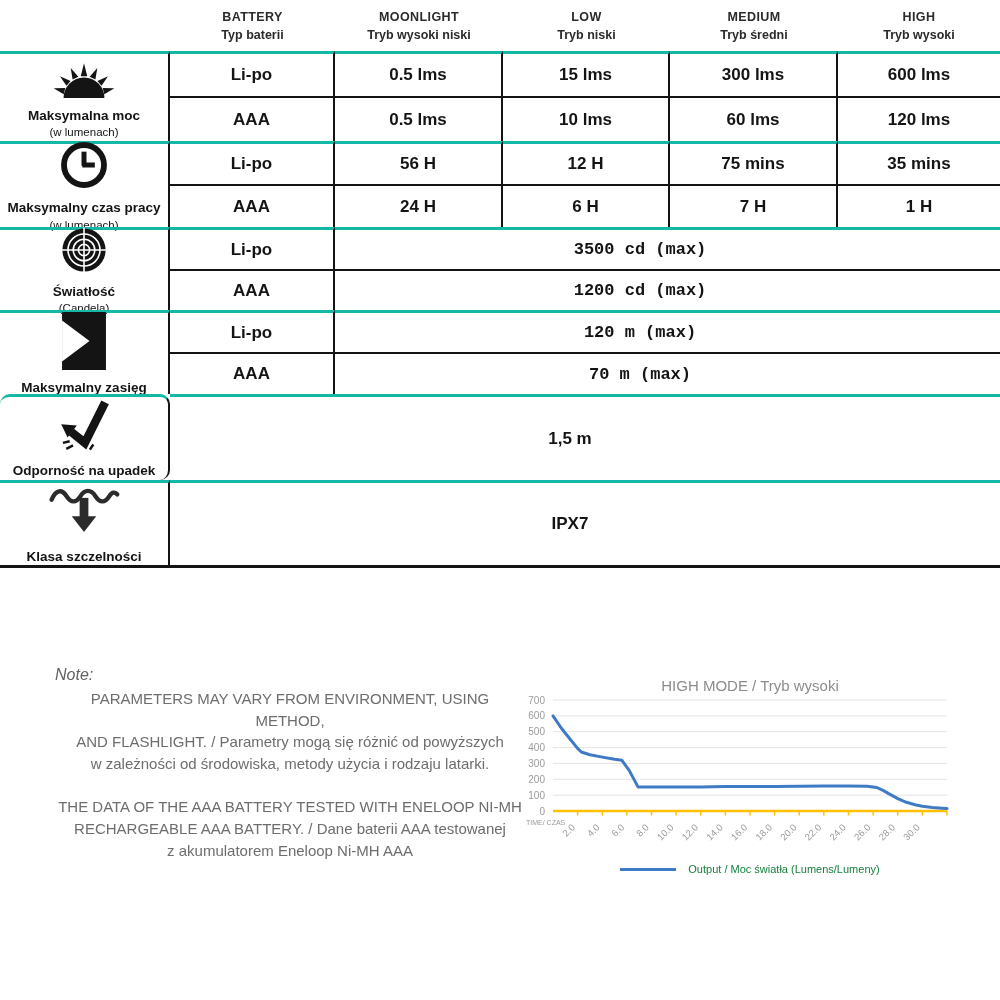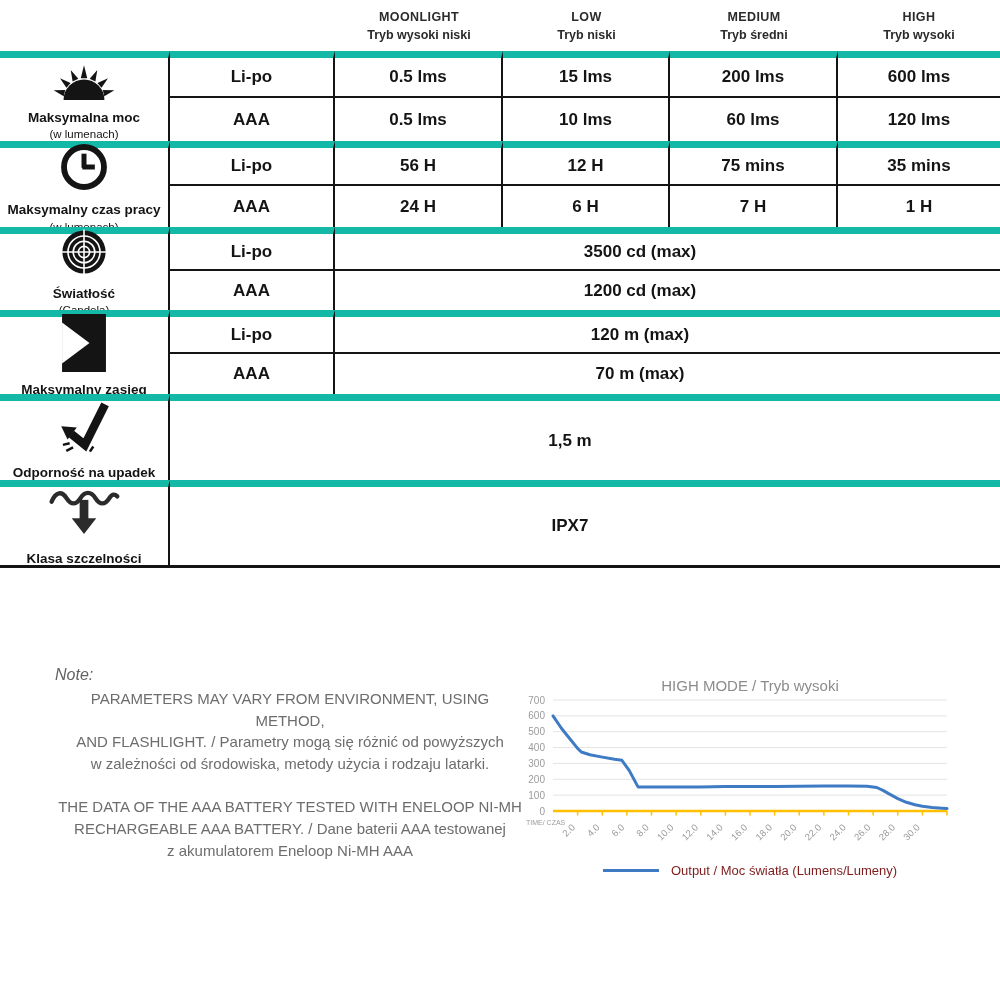"BATTERY" div.hcell { html: none -> <div> <span>BATTERY</span> <span>Typ baterii</span> </div> }
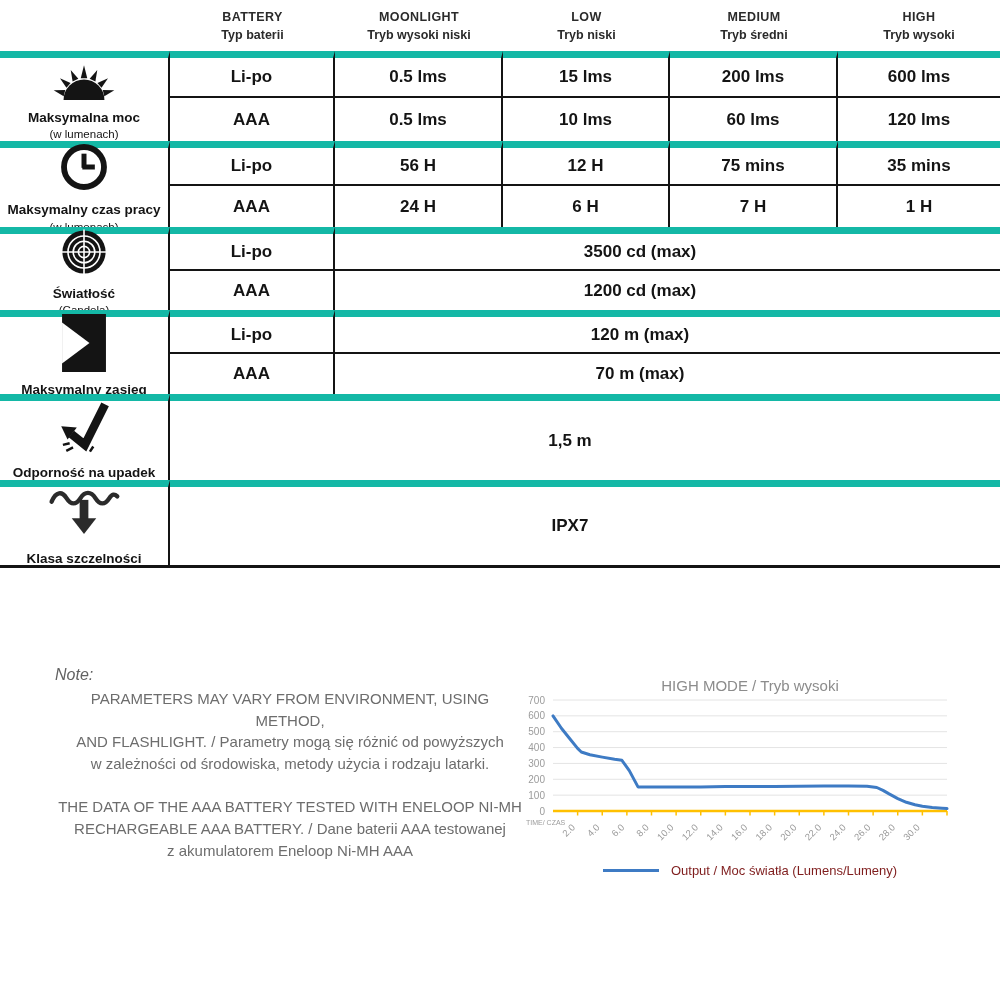"Li-po" .bt3 { border-top: 7px solid #14b8a6 -> 3px solid #14b8a6 }
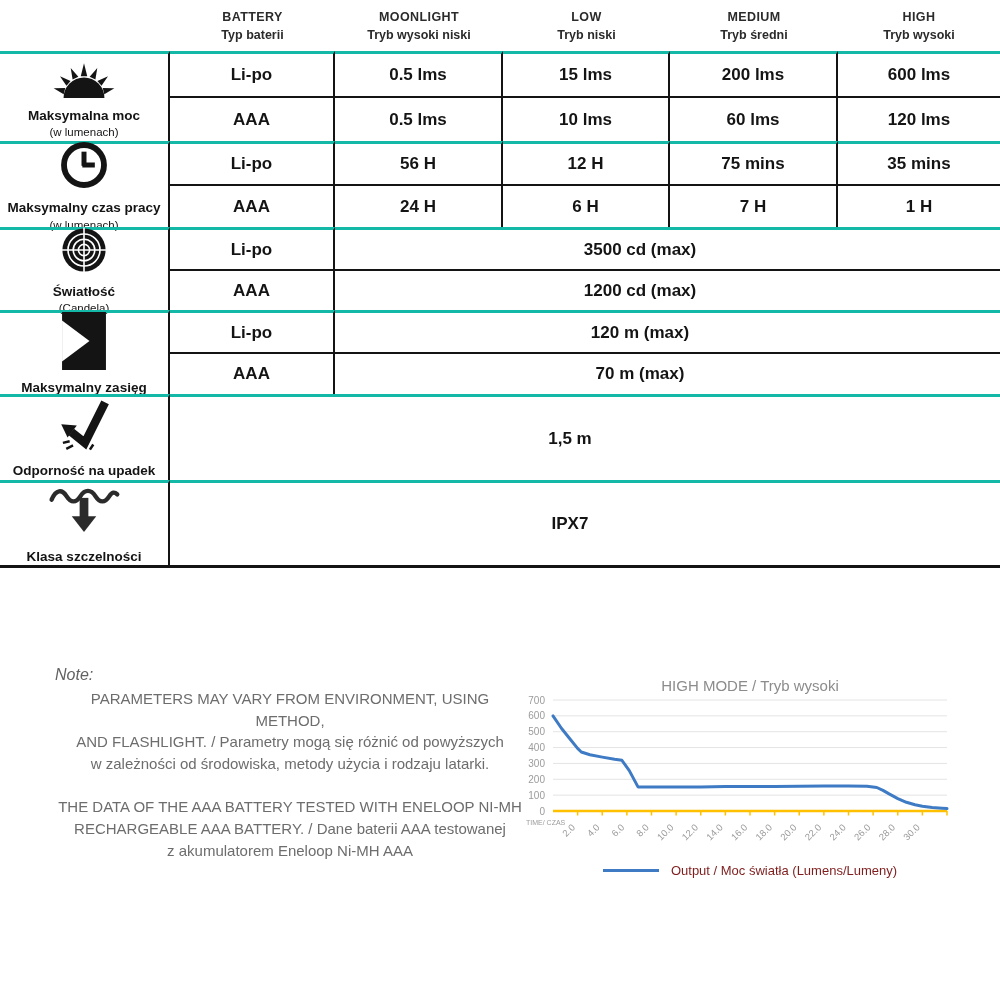"200 lms" div.val { text: 200 -> 300 }
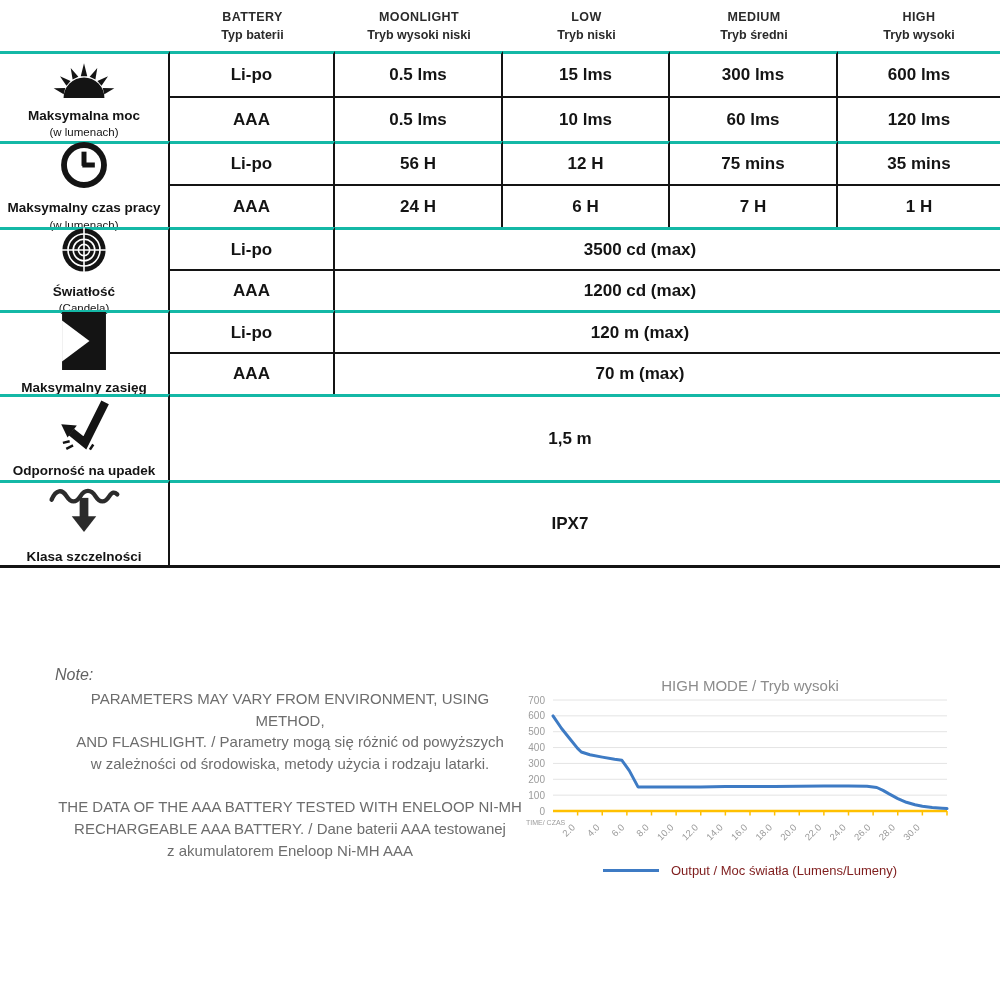"3500 cd (max)" .val.shiftL { font-family: none -> Liberation Mono, monospace }
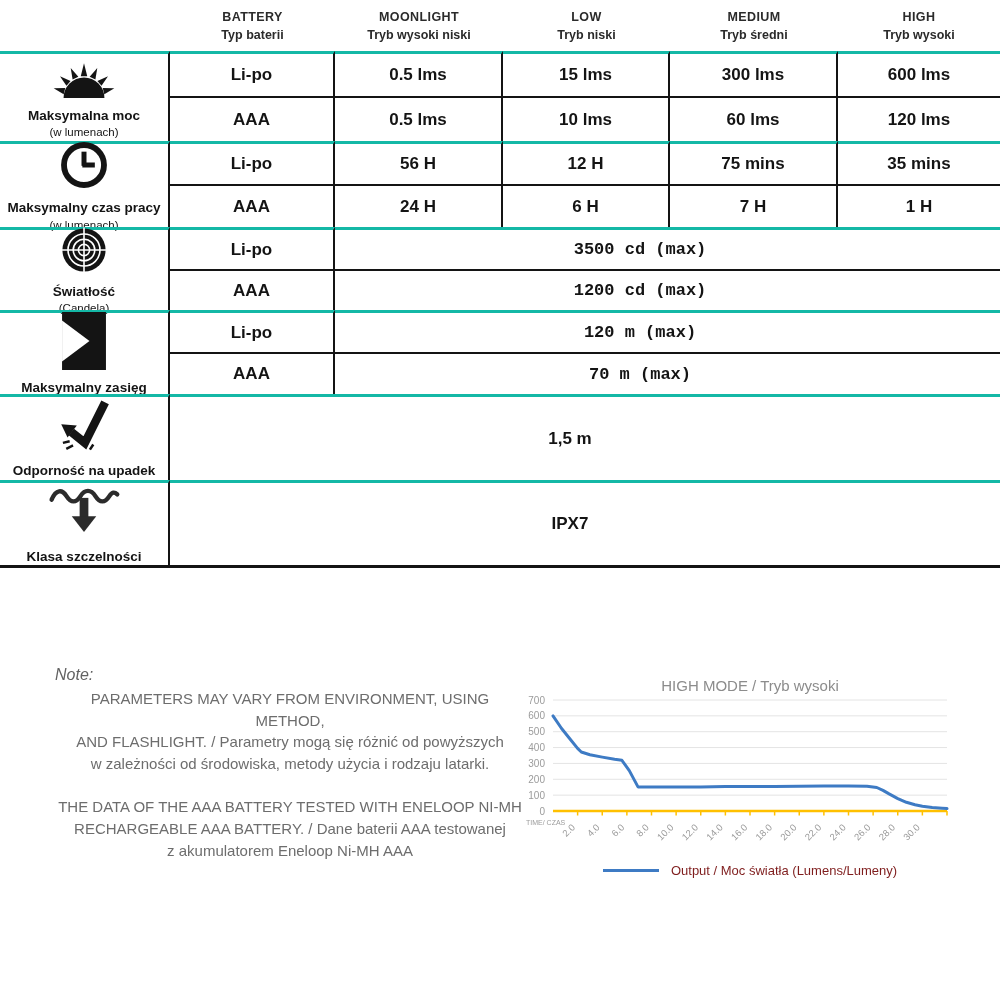"Odporność na upadek" div.icon-cell { border-radius: none -> 10px }
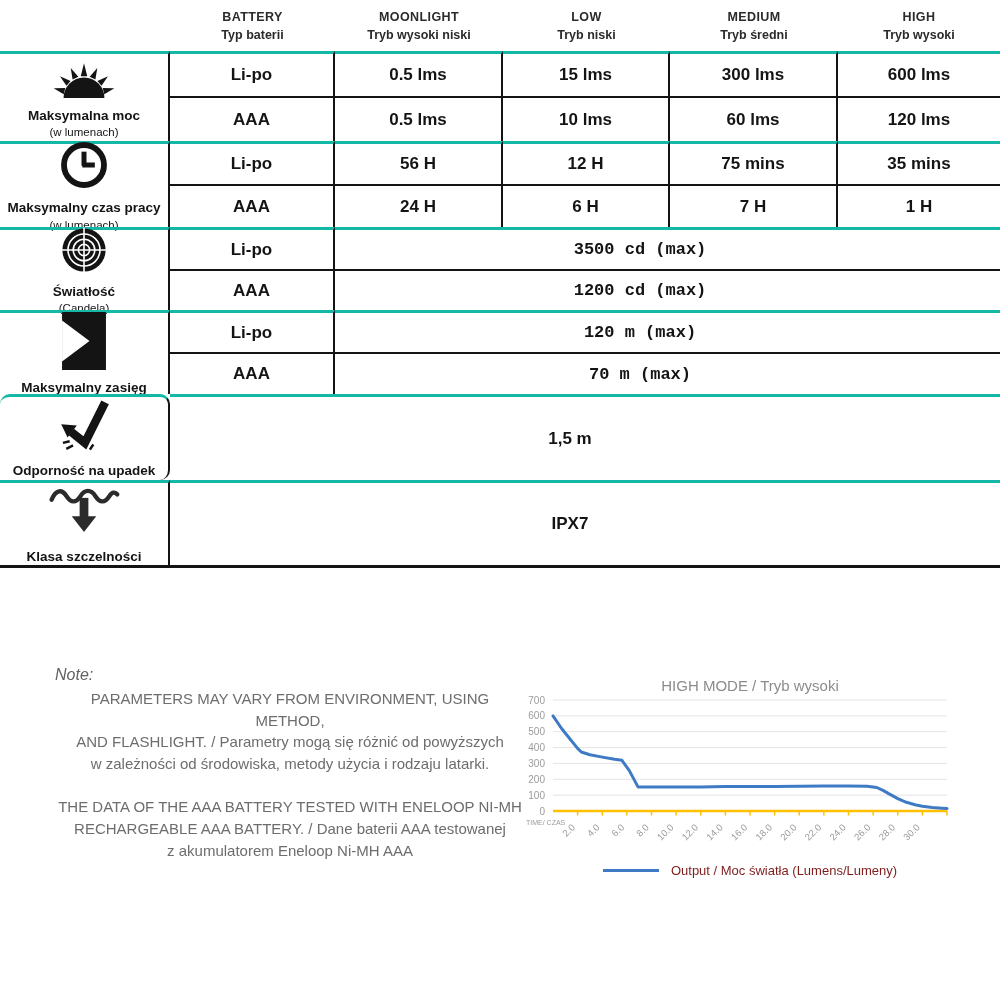"Output / Moc światła (Lumens/Lumeny)" .legend .ltext { color: #7f1d1d -> #15803d; font-size: 13px -> 11px }
